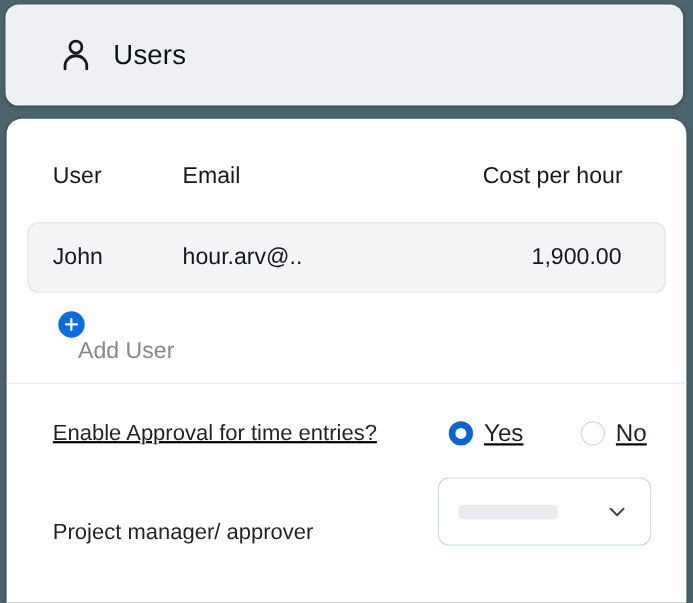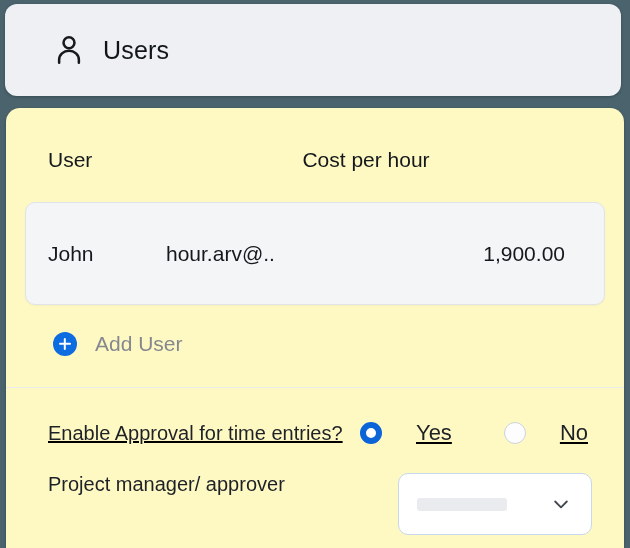"User" .main-card { background: #fef9c3 -> #ffffff }
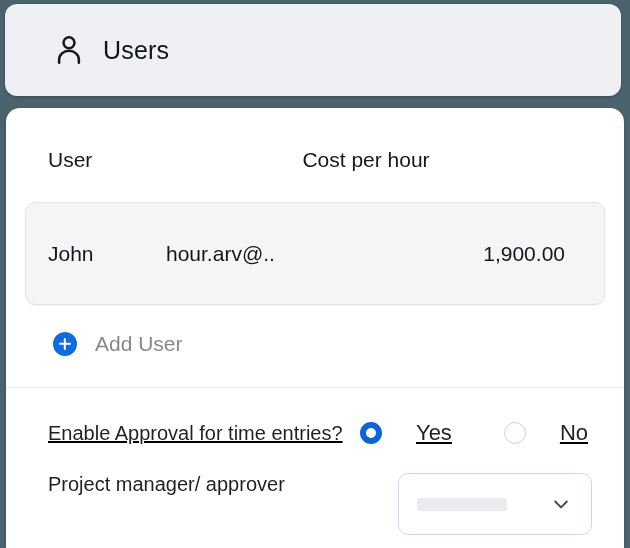"Email" span.col-email { html: none -> <span>Email</span> }
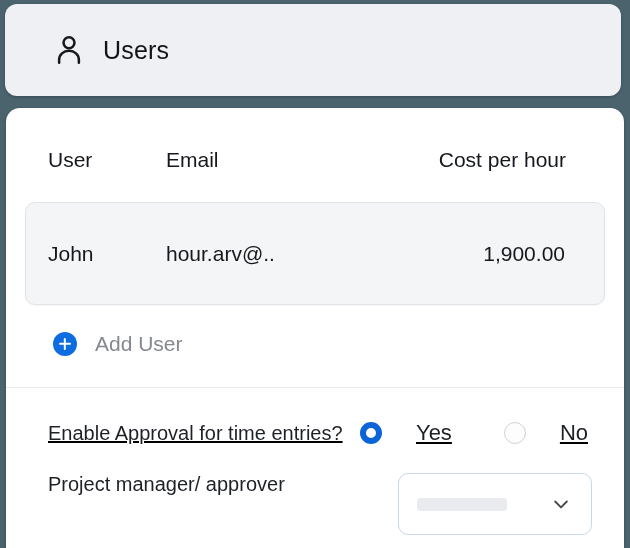"John" .user-row { height: 103px -> 64px }
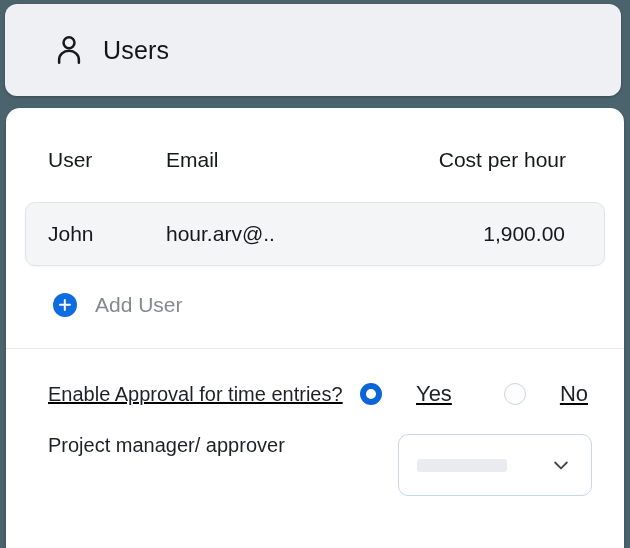"Add User" .add-user { align-items: center -> none; flex-direction: none -> column }
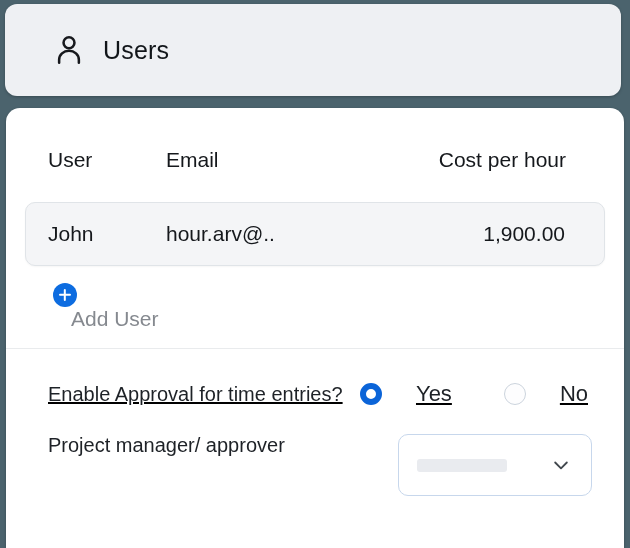"Yes" .radio-option { gap: 24px -> none }
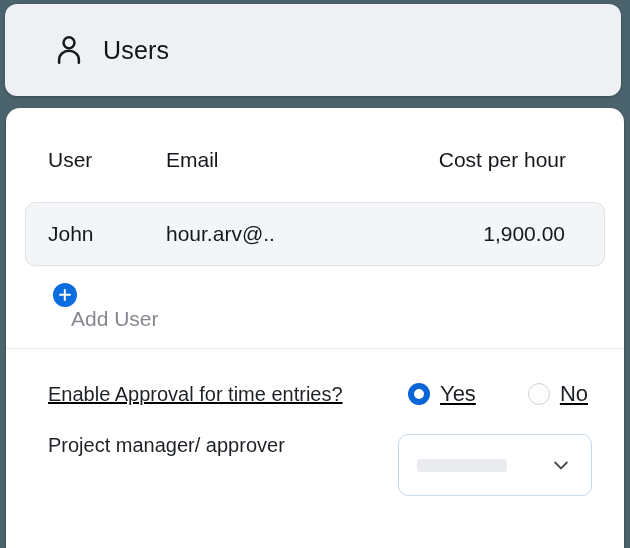"Project manager/ approver" .approver-row { align-items: flex-start -> flex-end }
